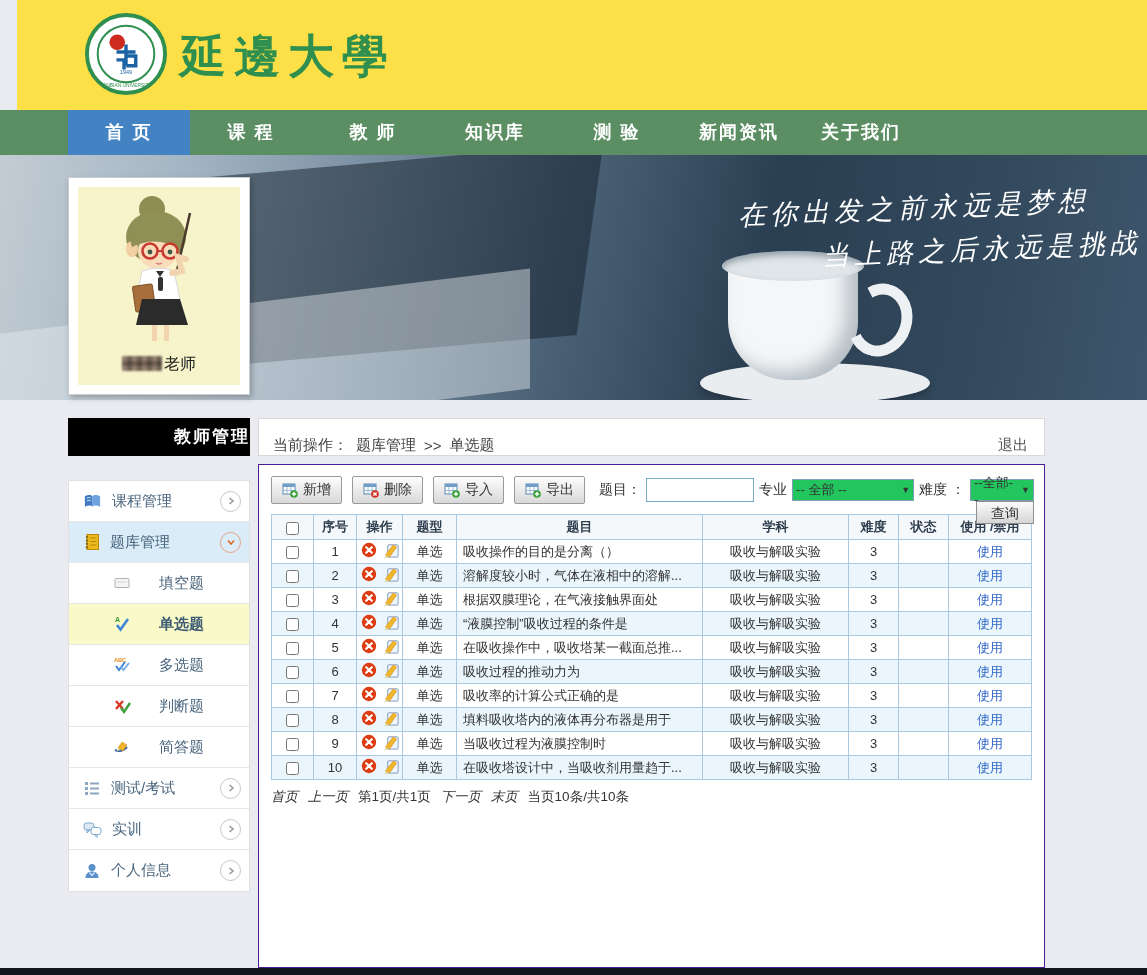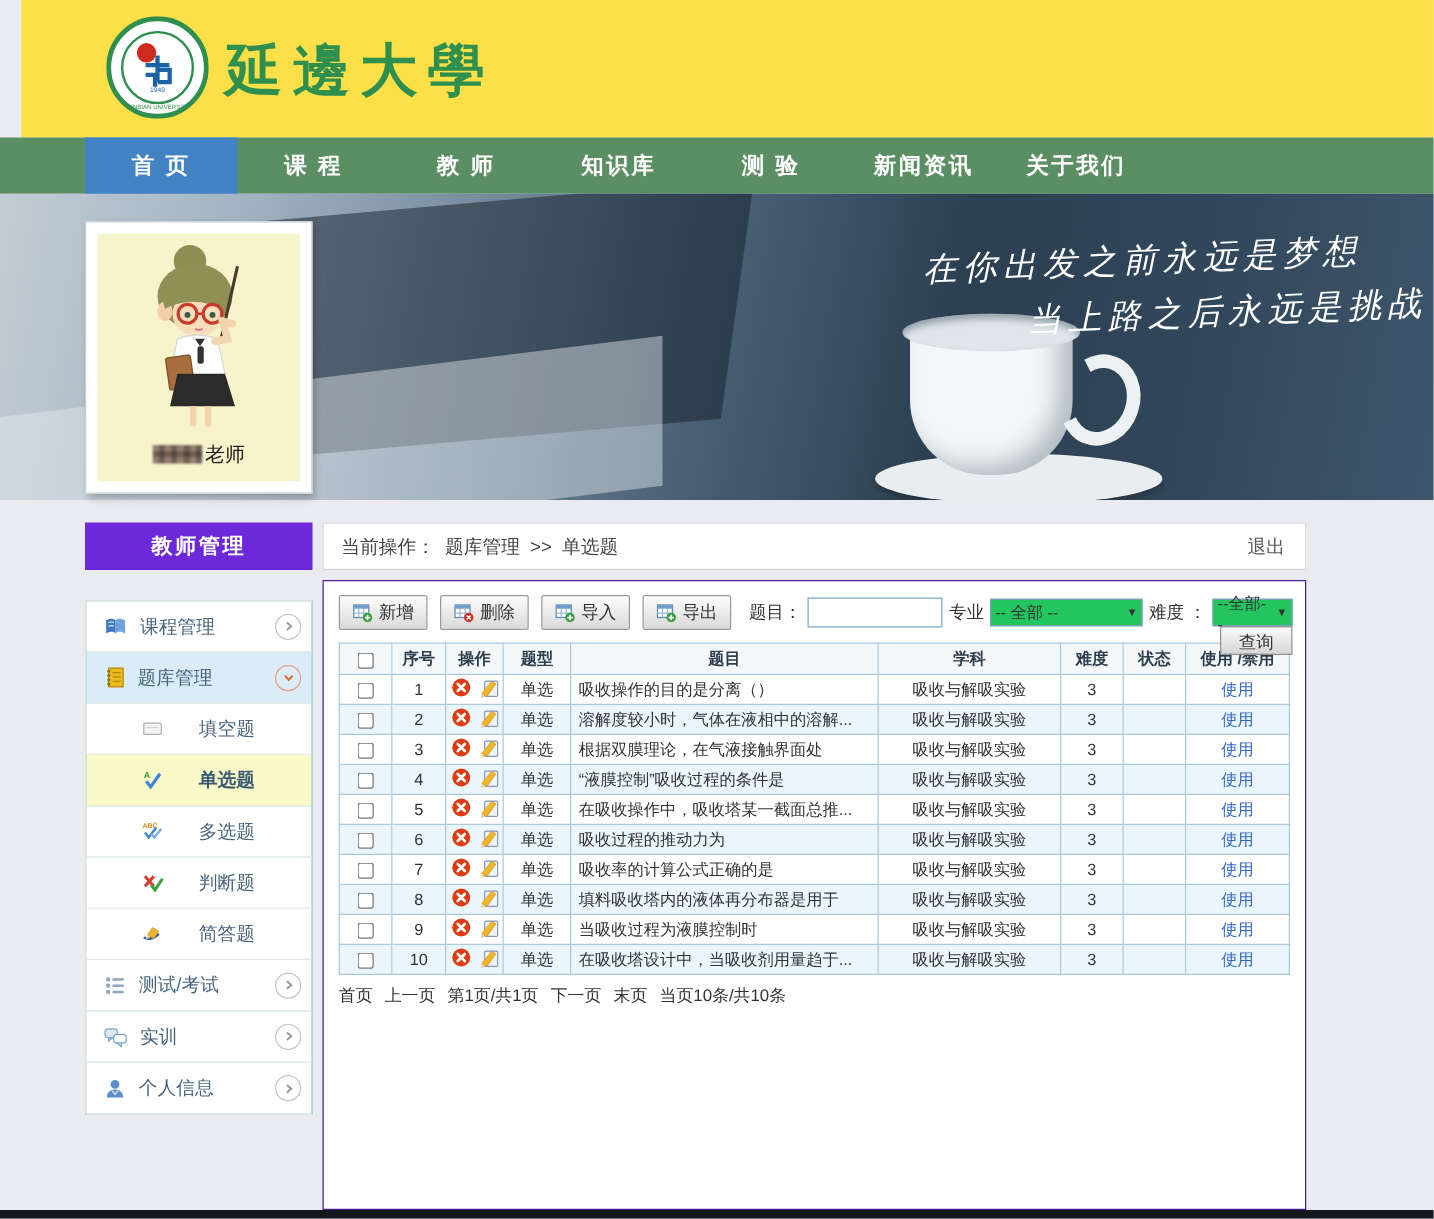"教师管理" .sidebar-header { background: #6d28d9 -> #000000; text-align: center -> right }
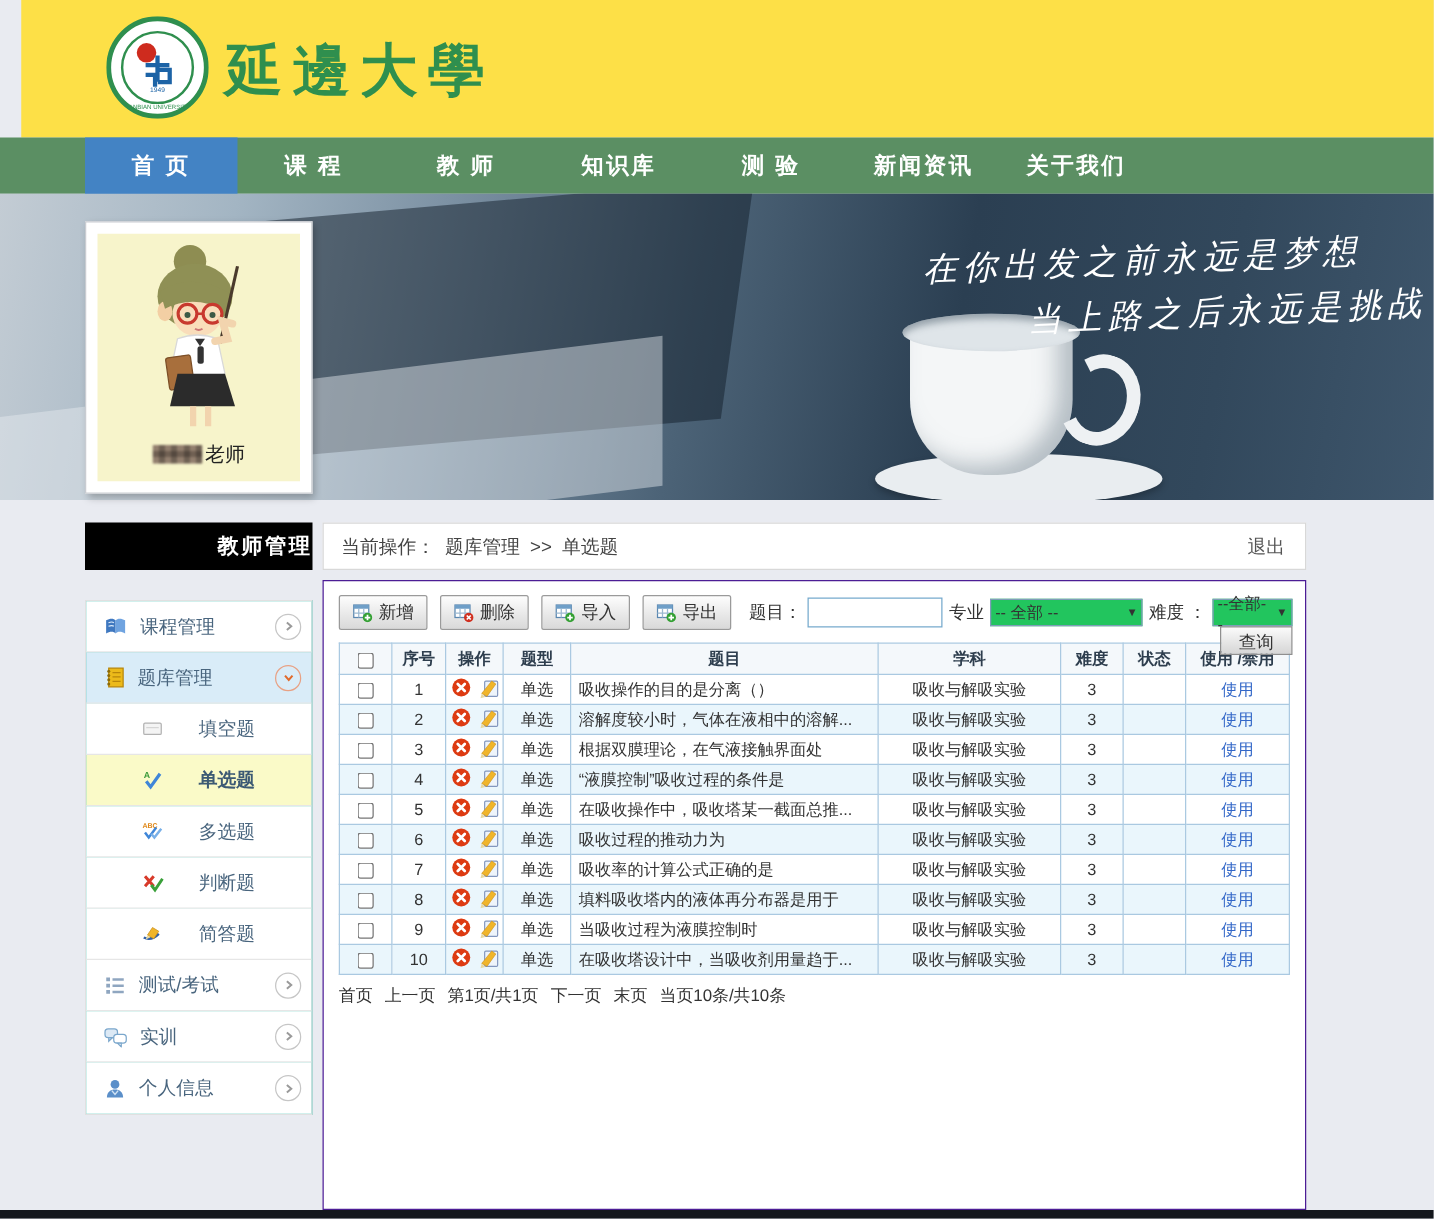"当前操作：" .breadcrumb-bar { align-items: center -> flex-end }
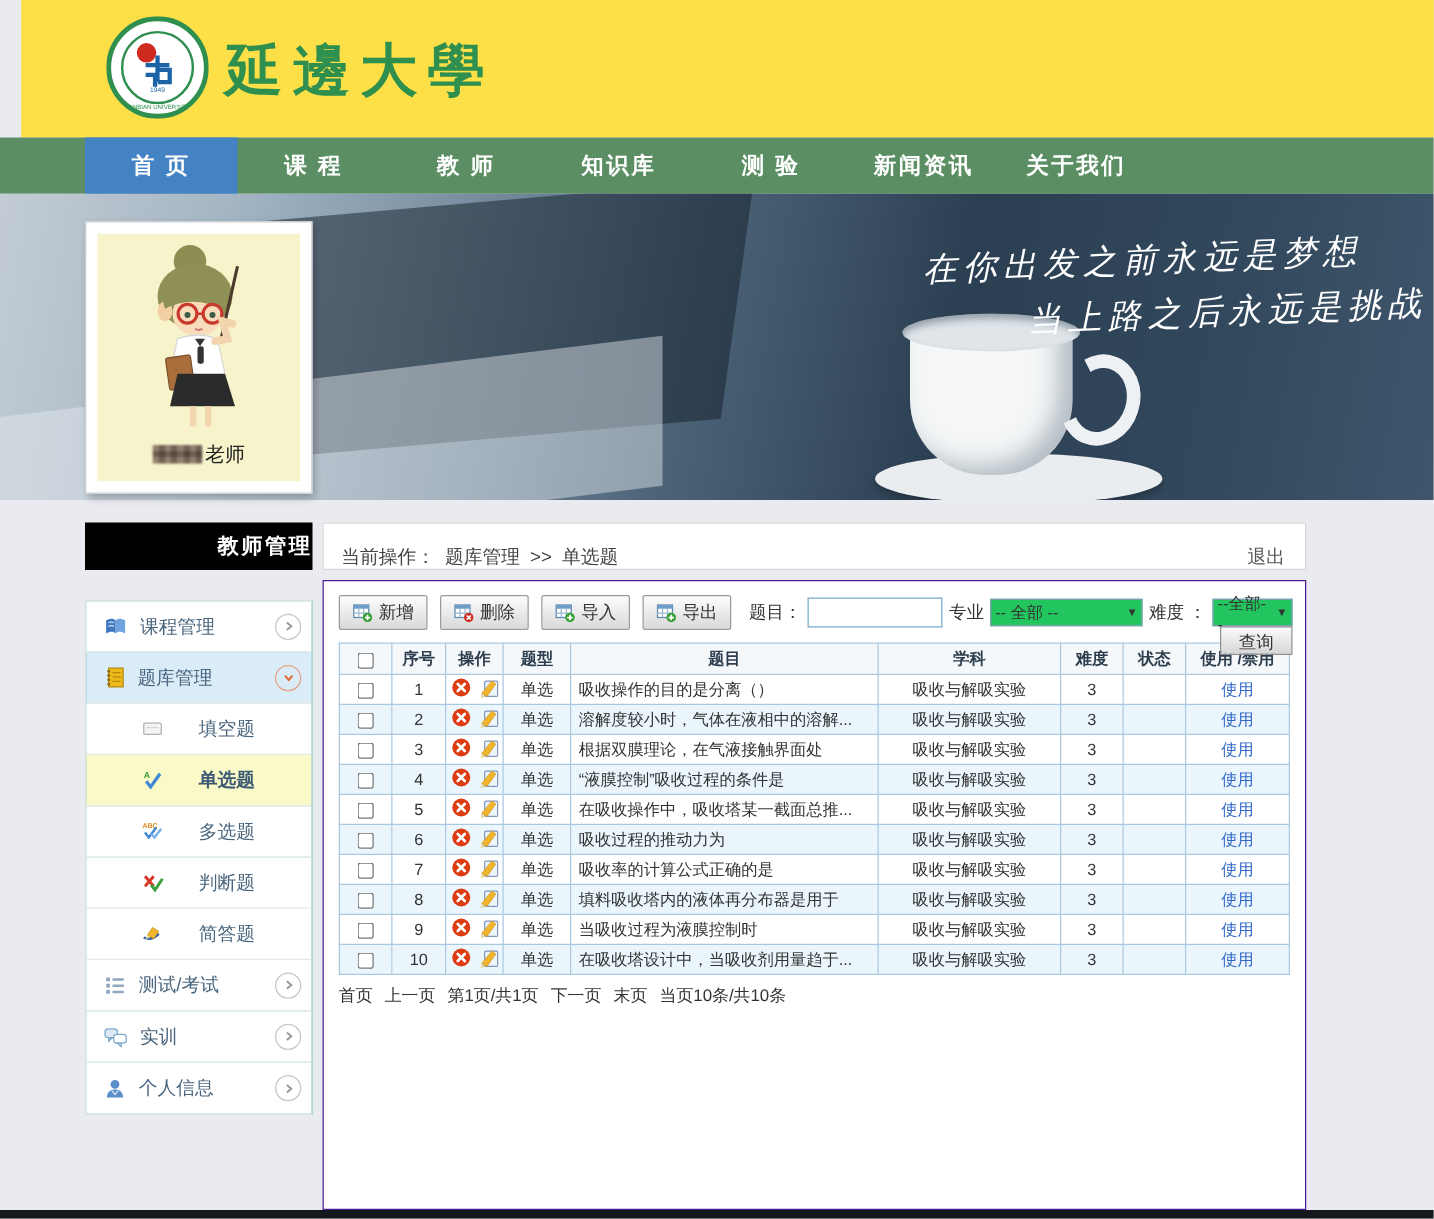"首页" .pg-link { font-style: none -> italic }
